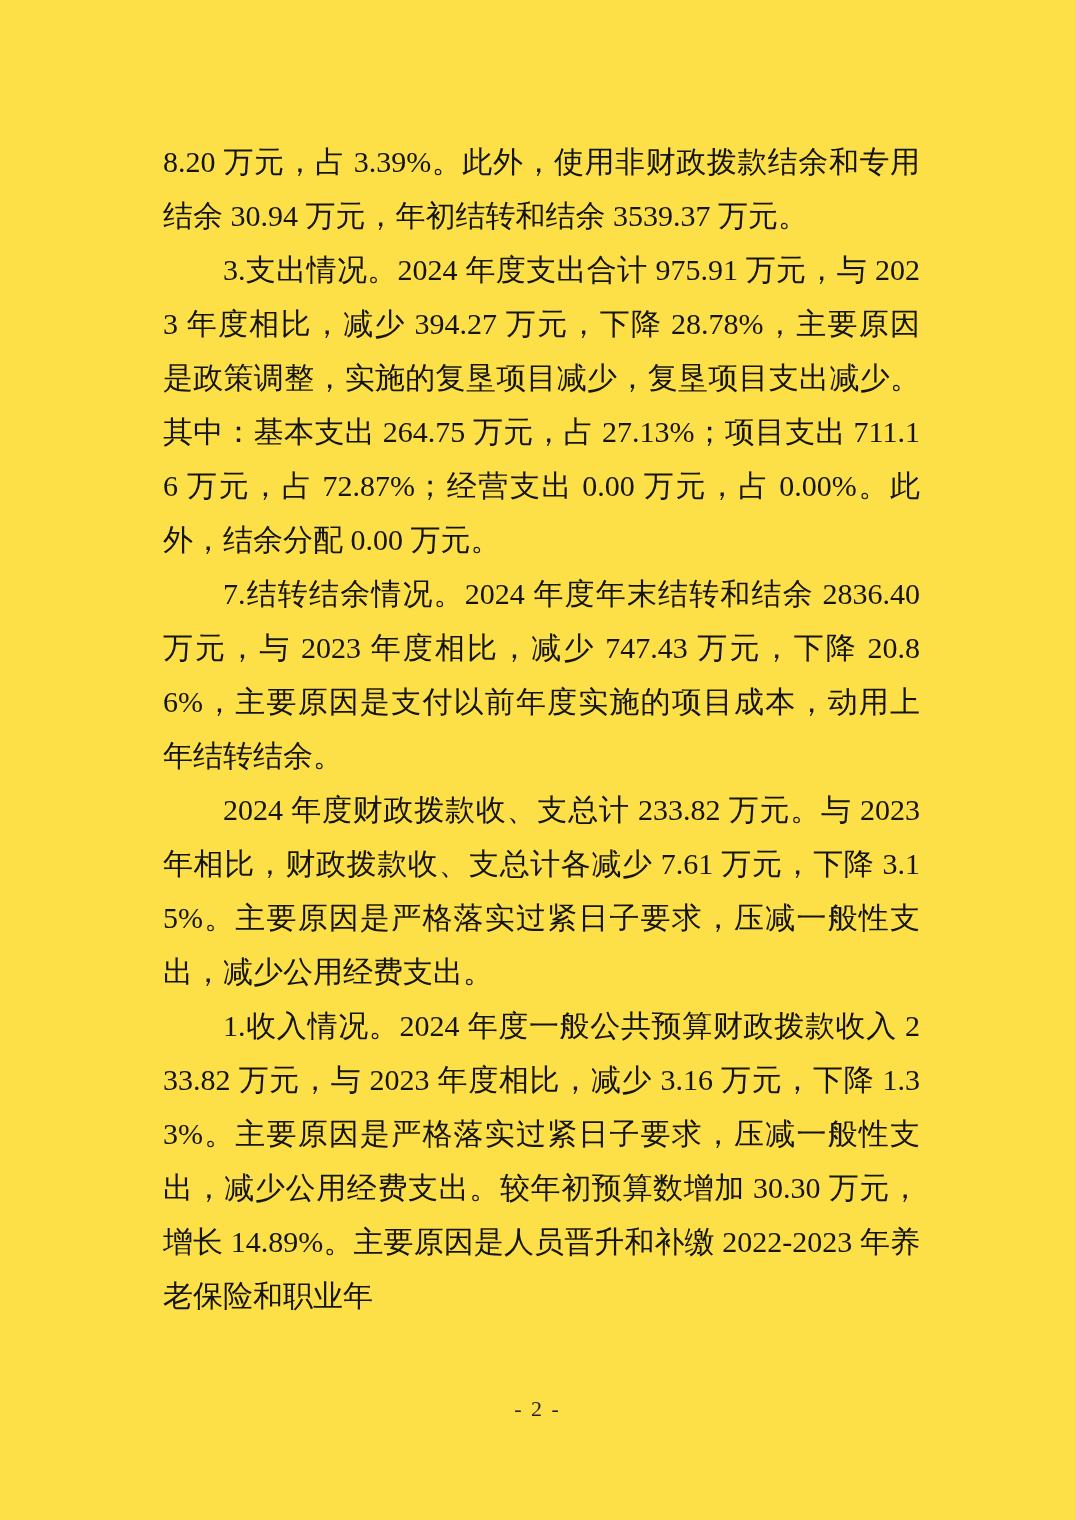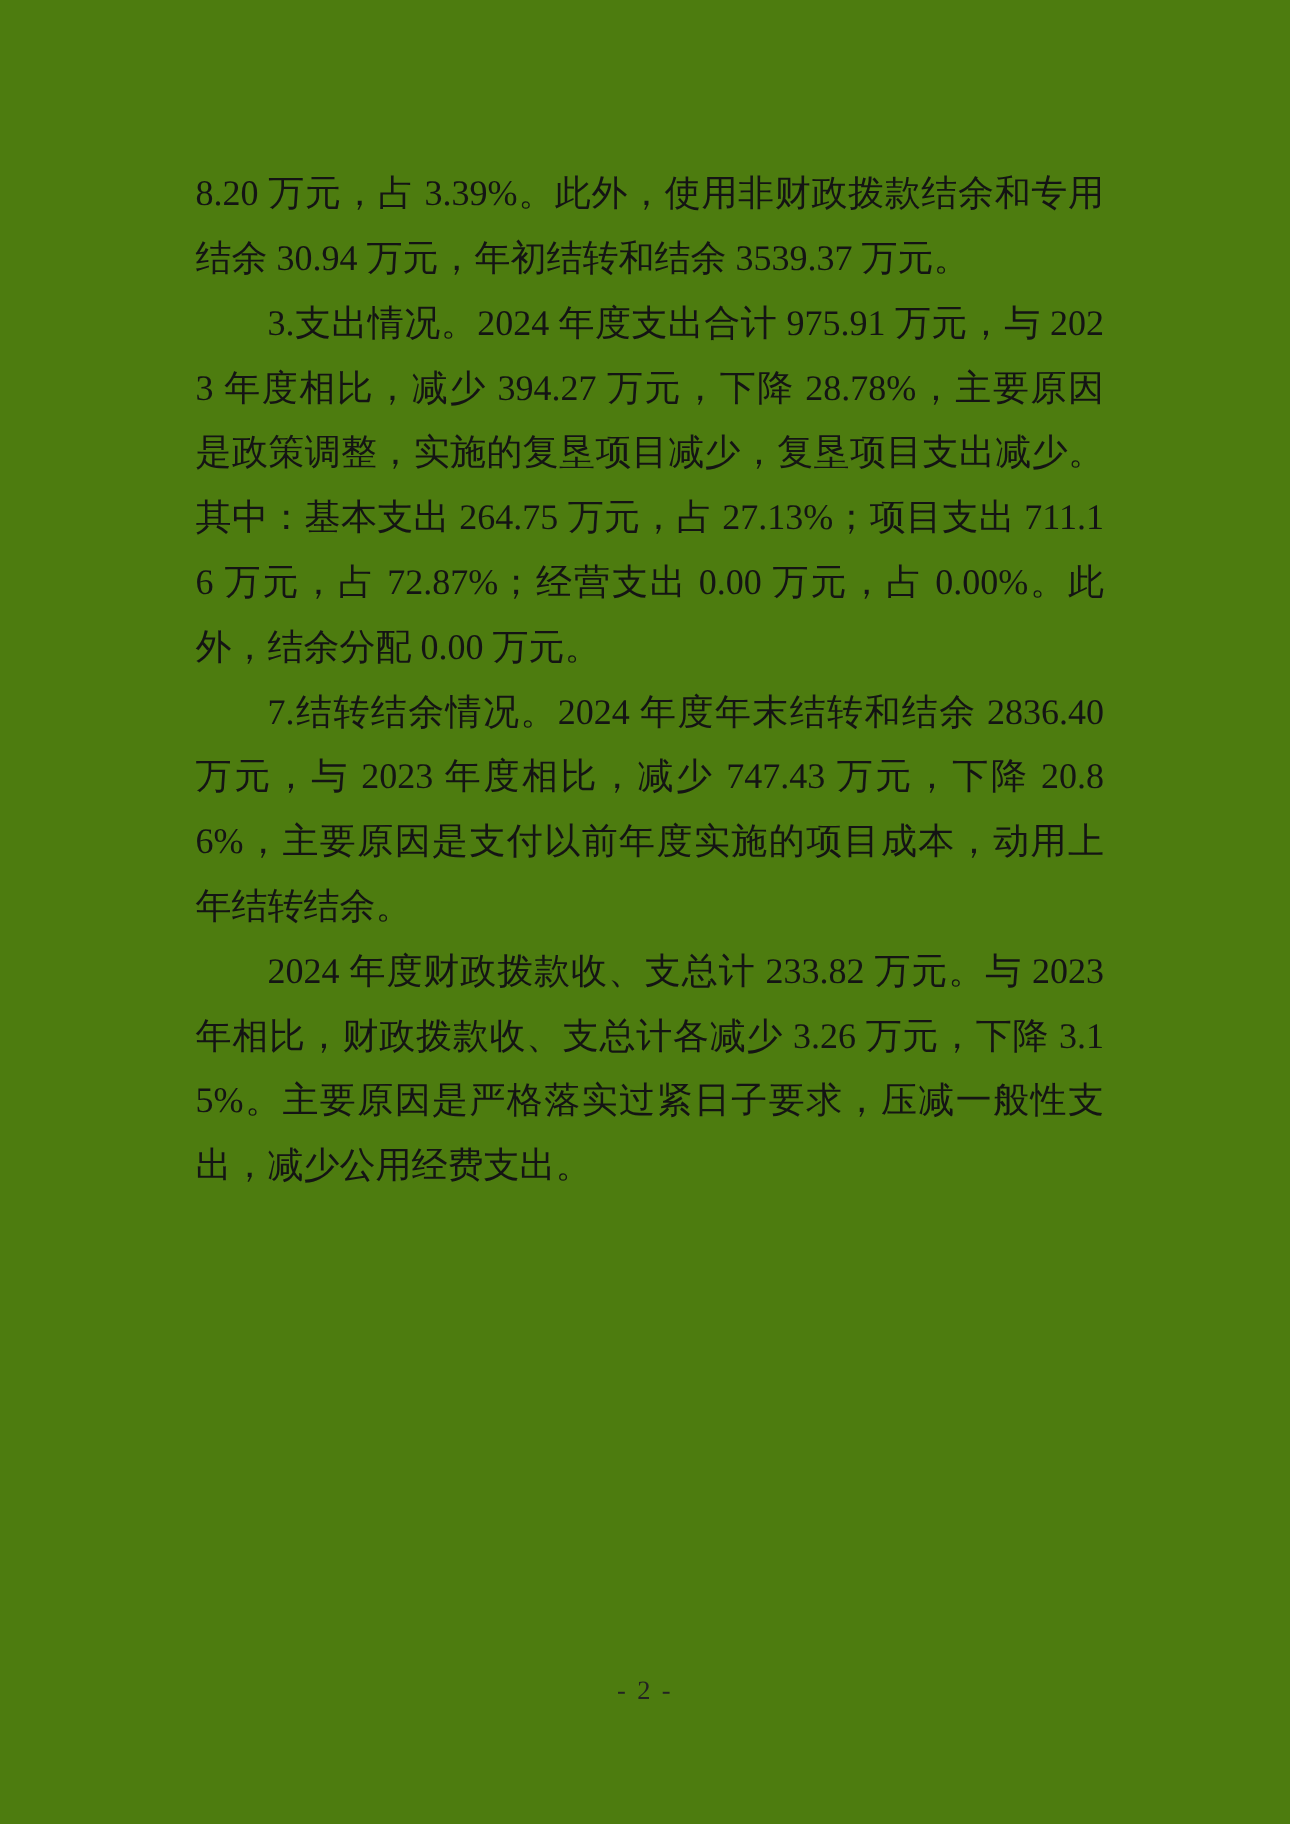"8.20 万元，占 3.39%。此外，使用非财政拨款结余和专用结余 30.94" .page { background: #4d7c0f -> #fde047 }
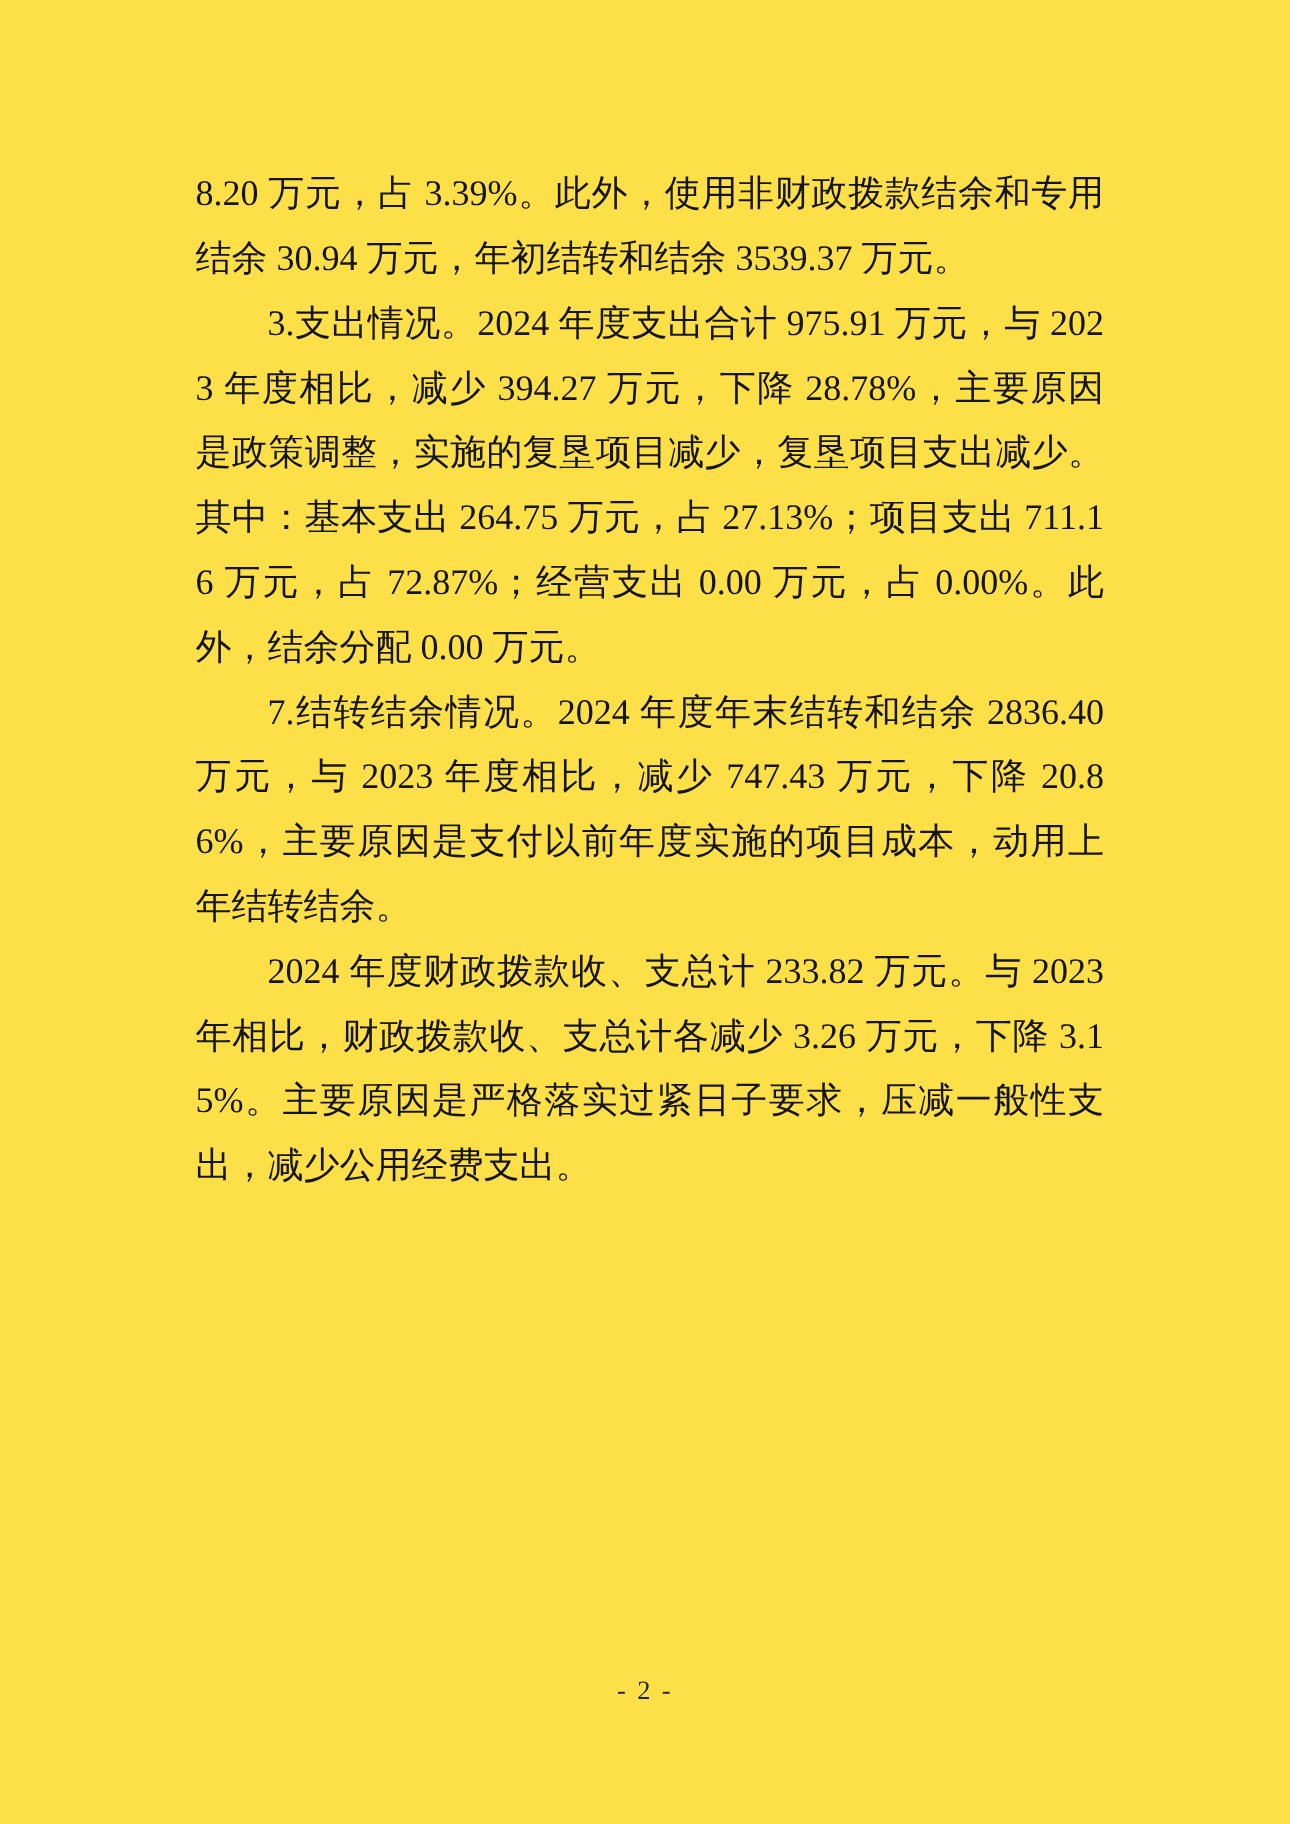"2024 年度财政拨款收、支总计 233.82 万元。与 2023" span { text: 3.26 -> 7.61 }
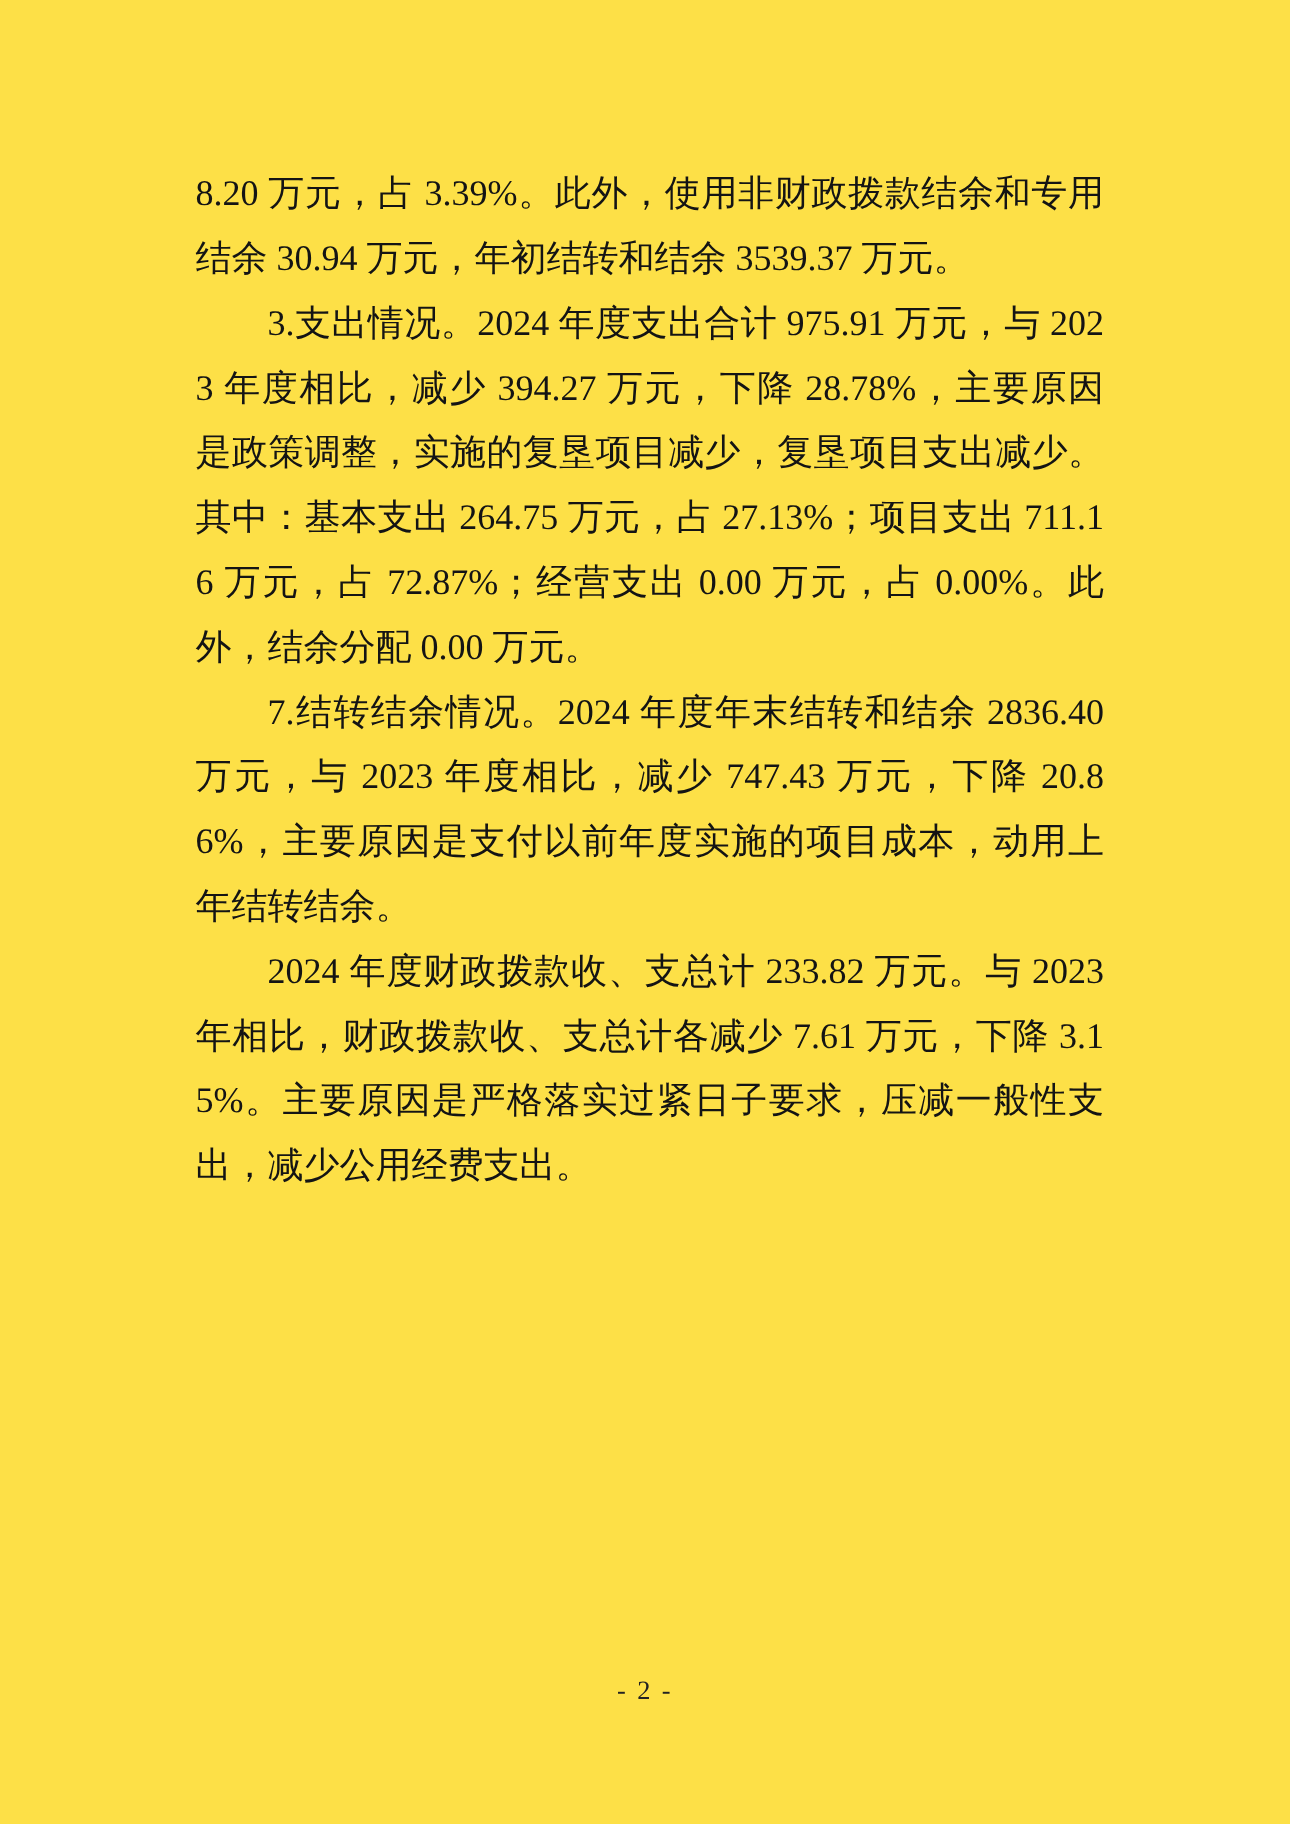"1.收入情况。2024 年度一般公共预算财政拨款收入 233.82 万元，与" p.para { html: none -> <p><span>1.收入情况。</span><span>2024 年度一般公共预算财政拨款收入 233.82 万元，与 2023 年度相比，减少 3.16 万元，下降 1.33%。主要原因是严格落实过紧日子要求，压减一般性支出，减少公用经费支出。较年初预算数增加 30.30 万元，增长 14.89%。主要原因是人员晋升和补缴 2022-2023 年养老保险和职业年</span></p> }
